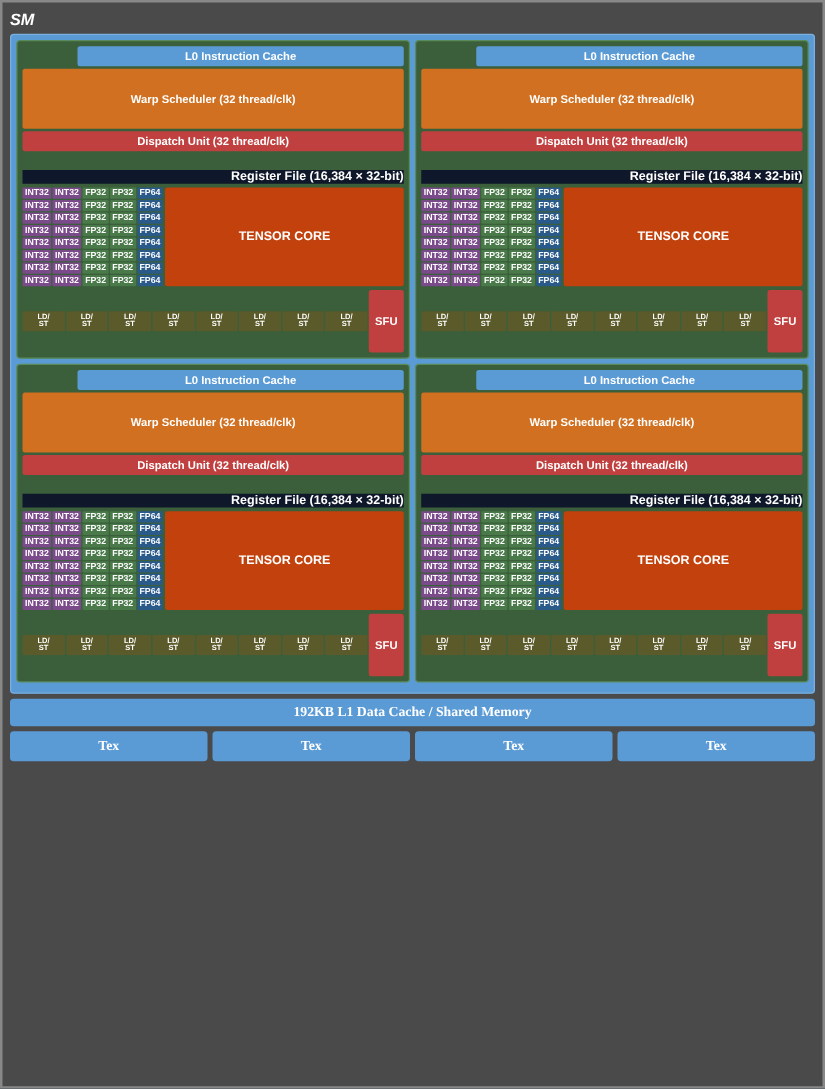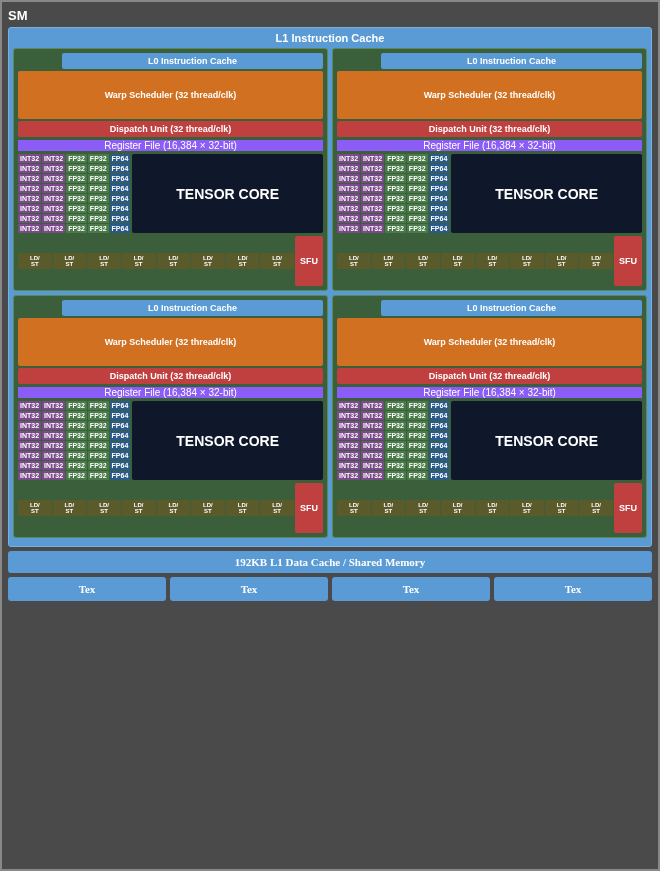"SM" .sm-title { font-style: none -> italic }
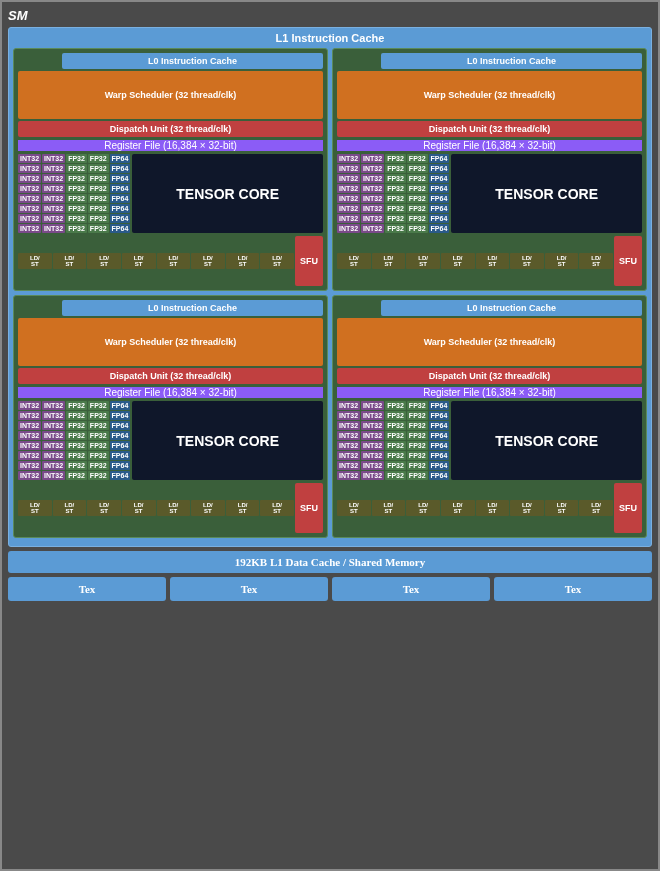"L1 Instruction Cache" div.l1-cache-label { html: <div>L1 Instruction Cache</div> -> none }
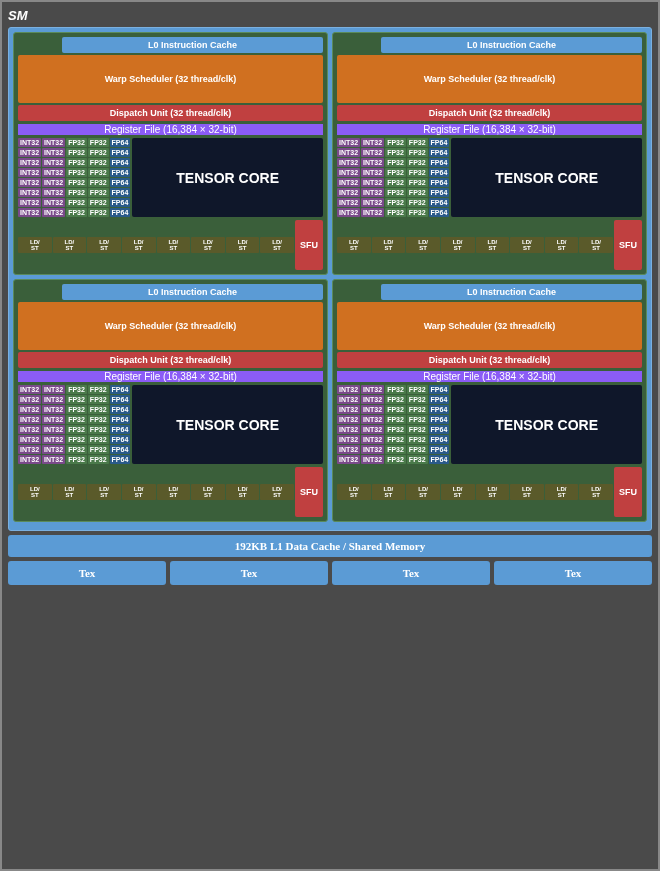"Dispatch Unit (32 thread/clk)" .dispatch-unit { margin-bottom: 3px -> 15px }
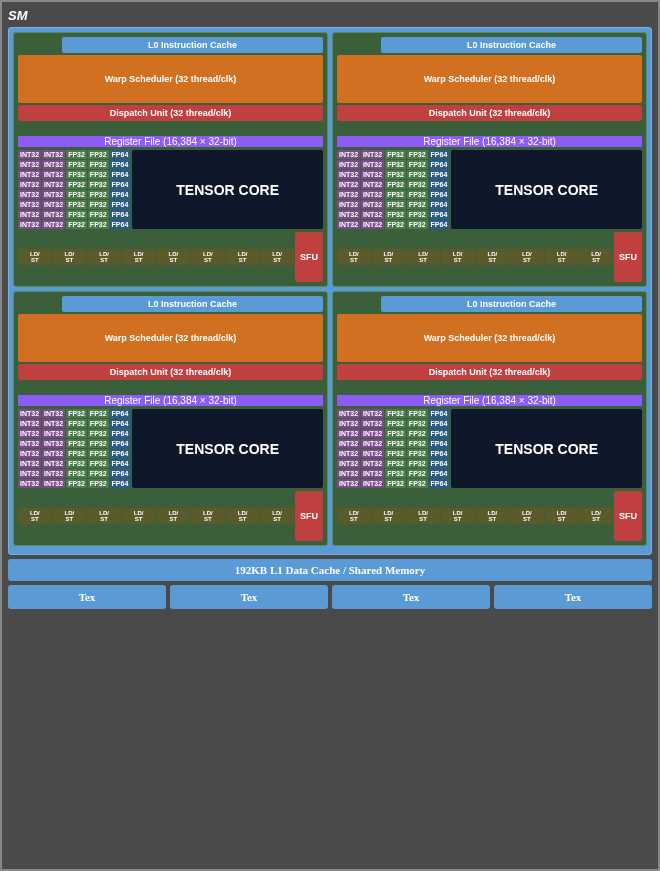"Register File (16,384 × 32-bit)" .register-file-label { background: #8b5cf6 -> #0f172a; font-weight: normal -> bold; text-align: center -> right }
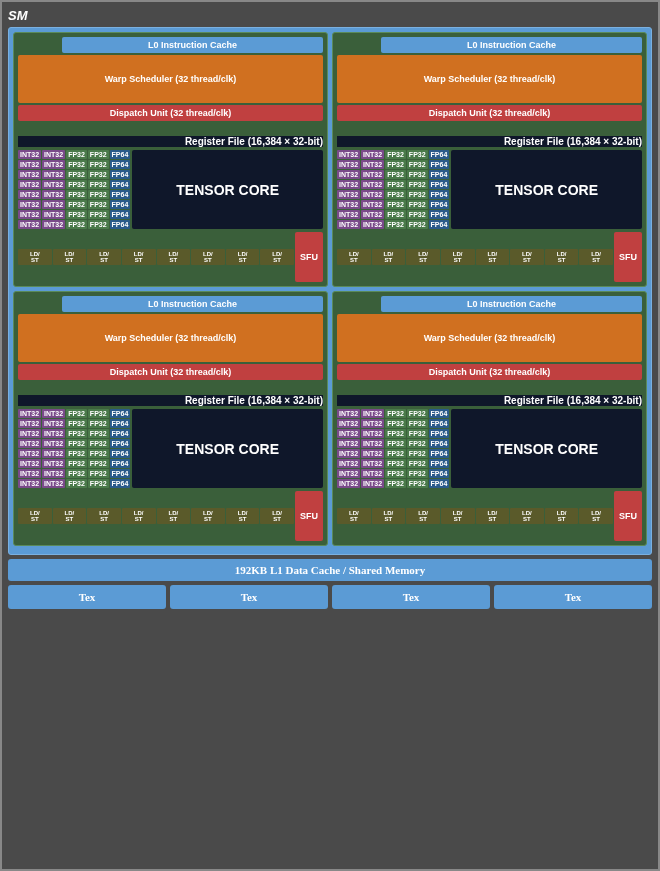"TENSOR CORE" .tensor-column { background: #0f172a -> #c2410c; font-size: 14px -> 10px }
